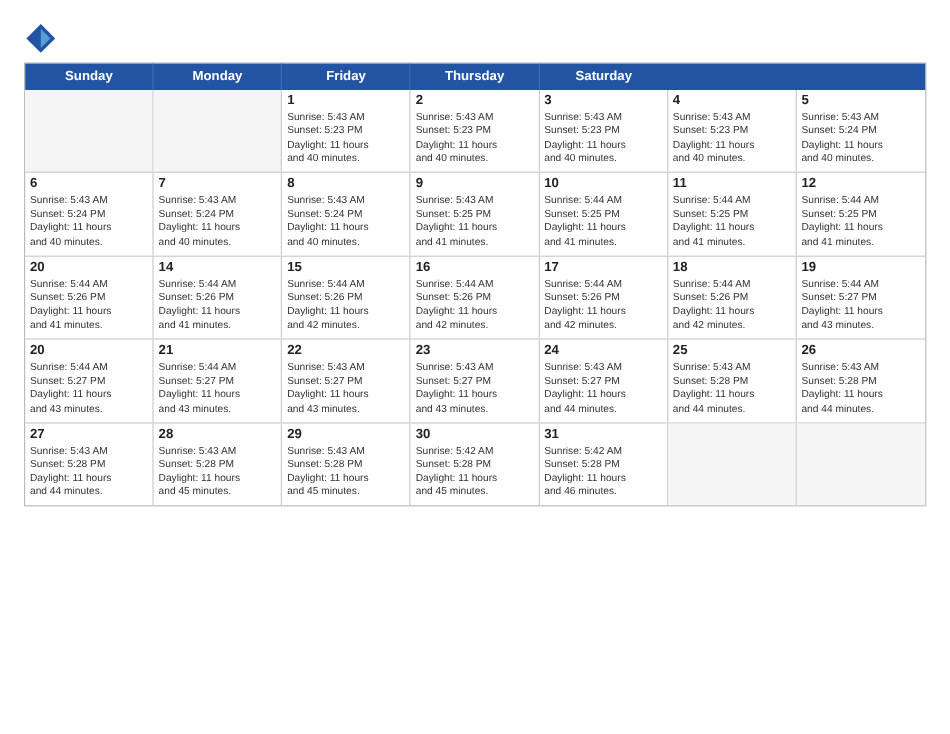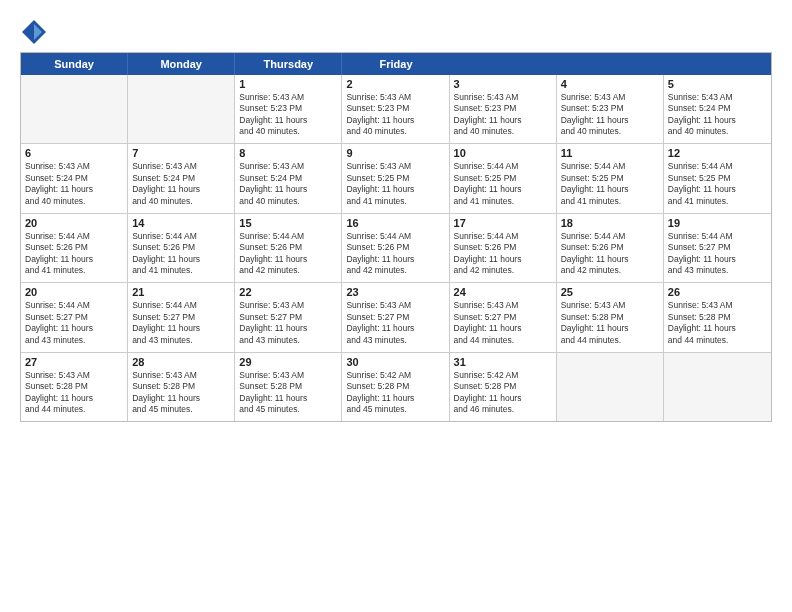"Thursday" div.cal-header-cell { order: before "Friday" -> after "Friday" }
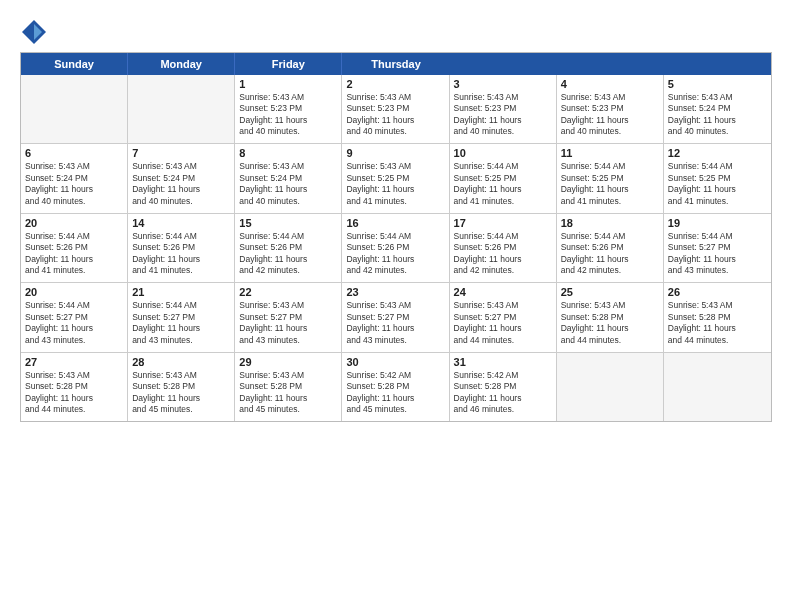"Saturday" div.cal-header-cell { html: none -> <div>Saturday</div> }
